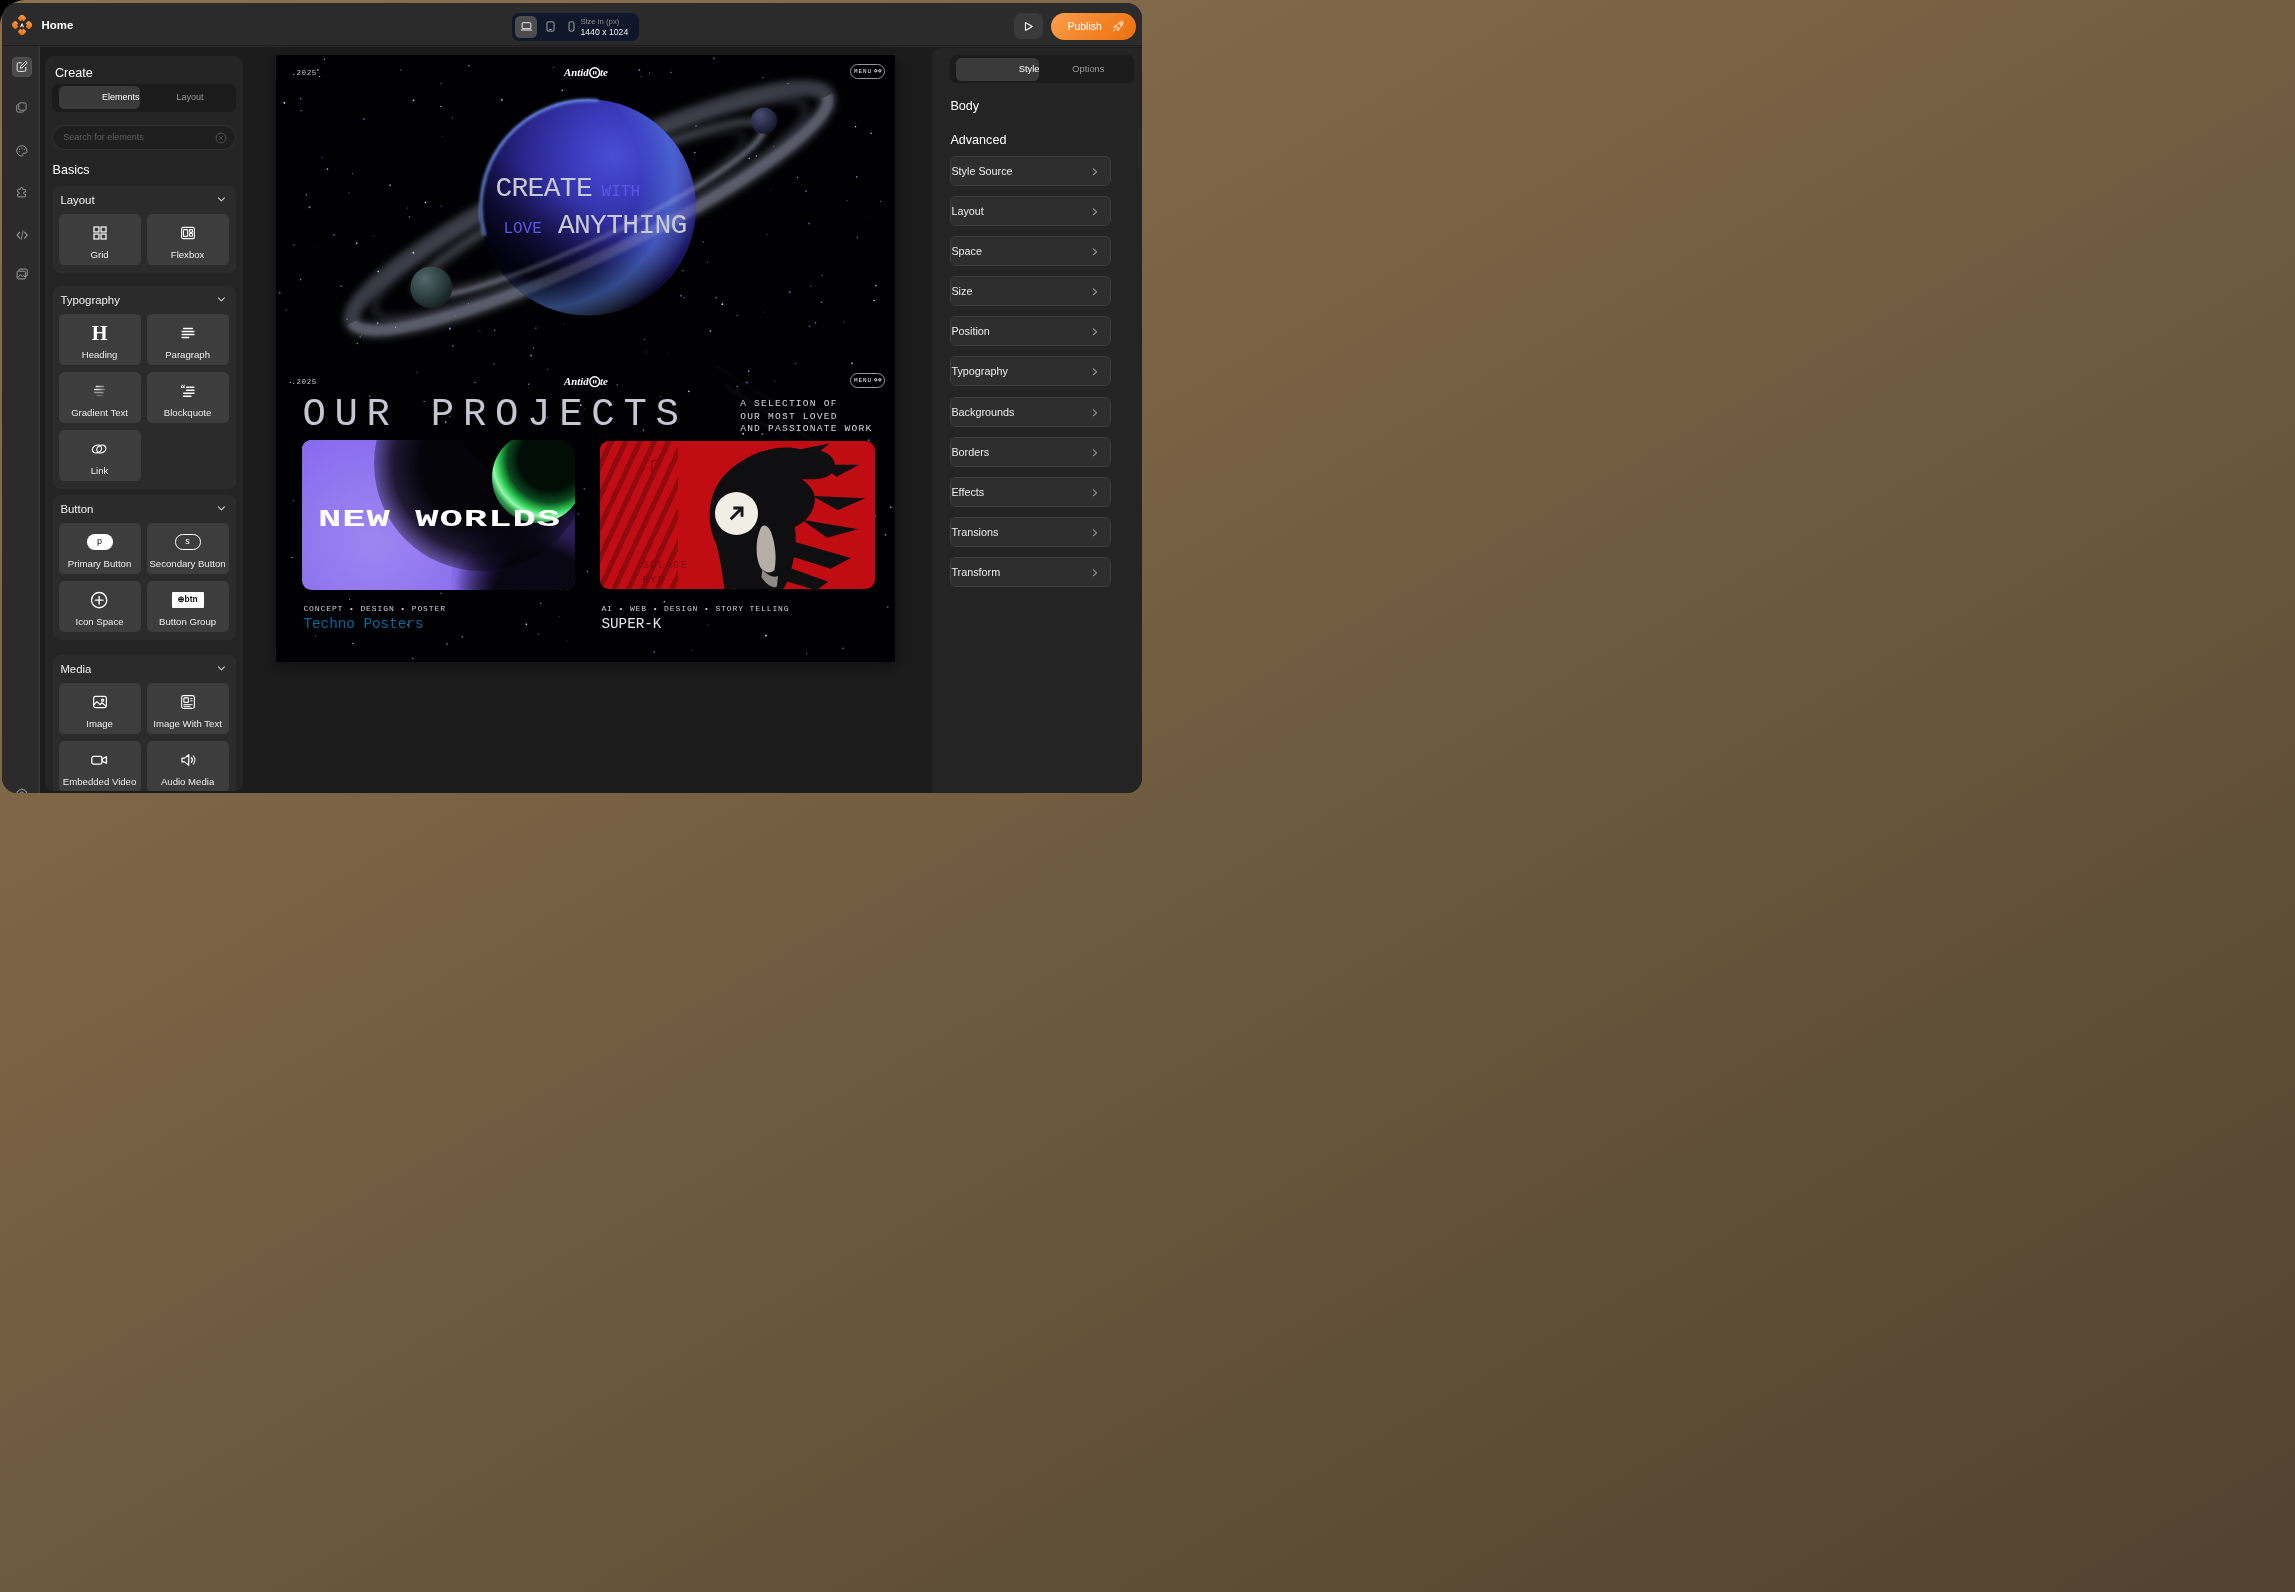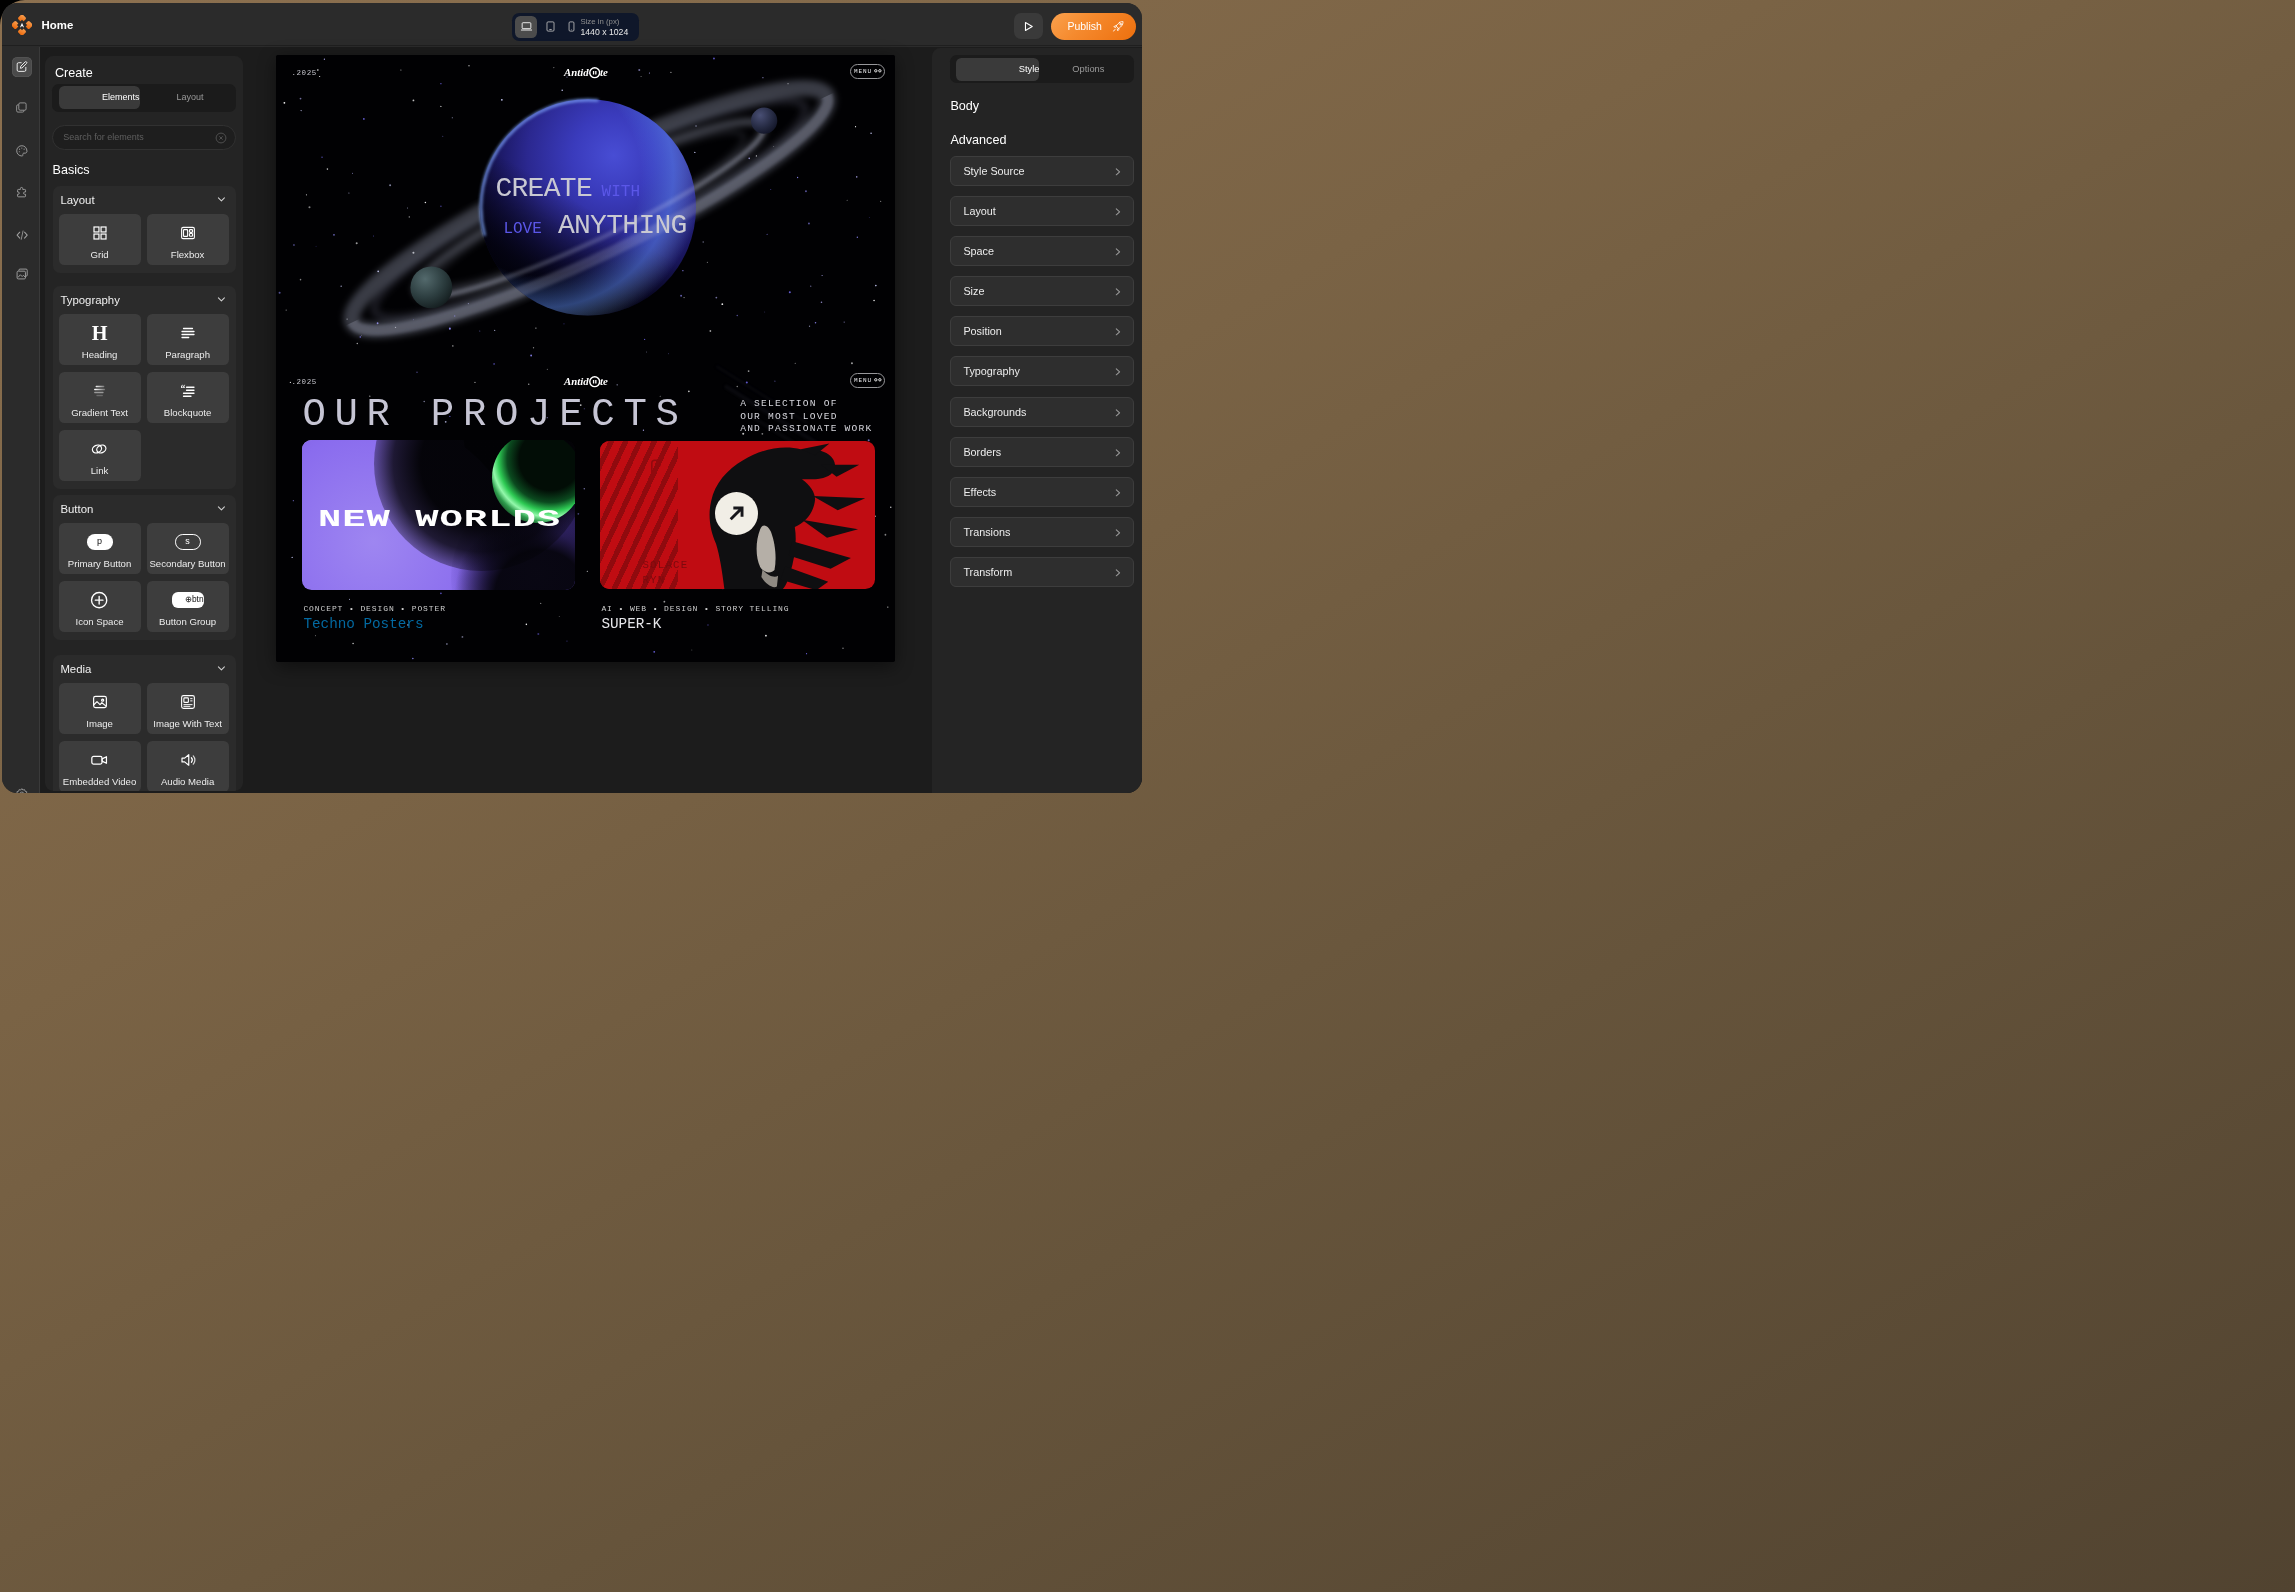"Style Source" .row { padding-left: 12px -> 0; width: 184px -> 161px }
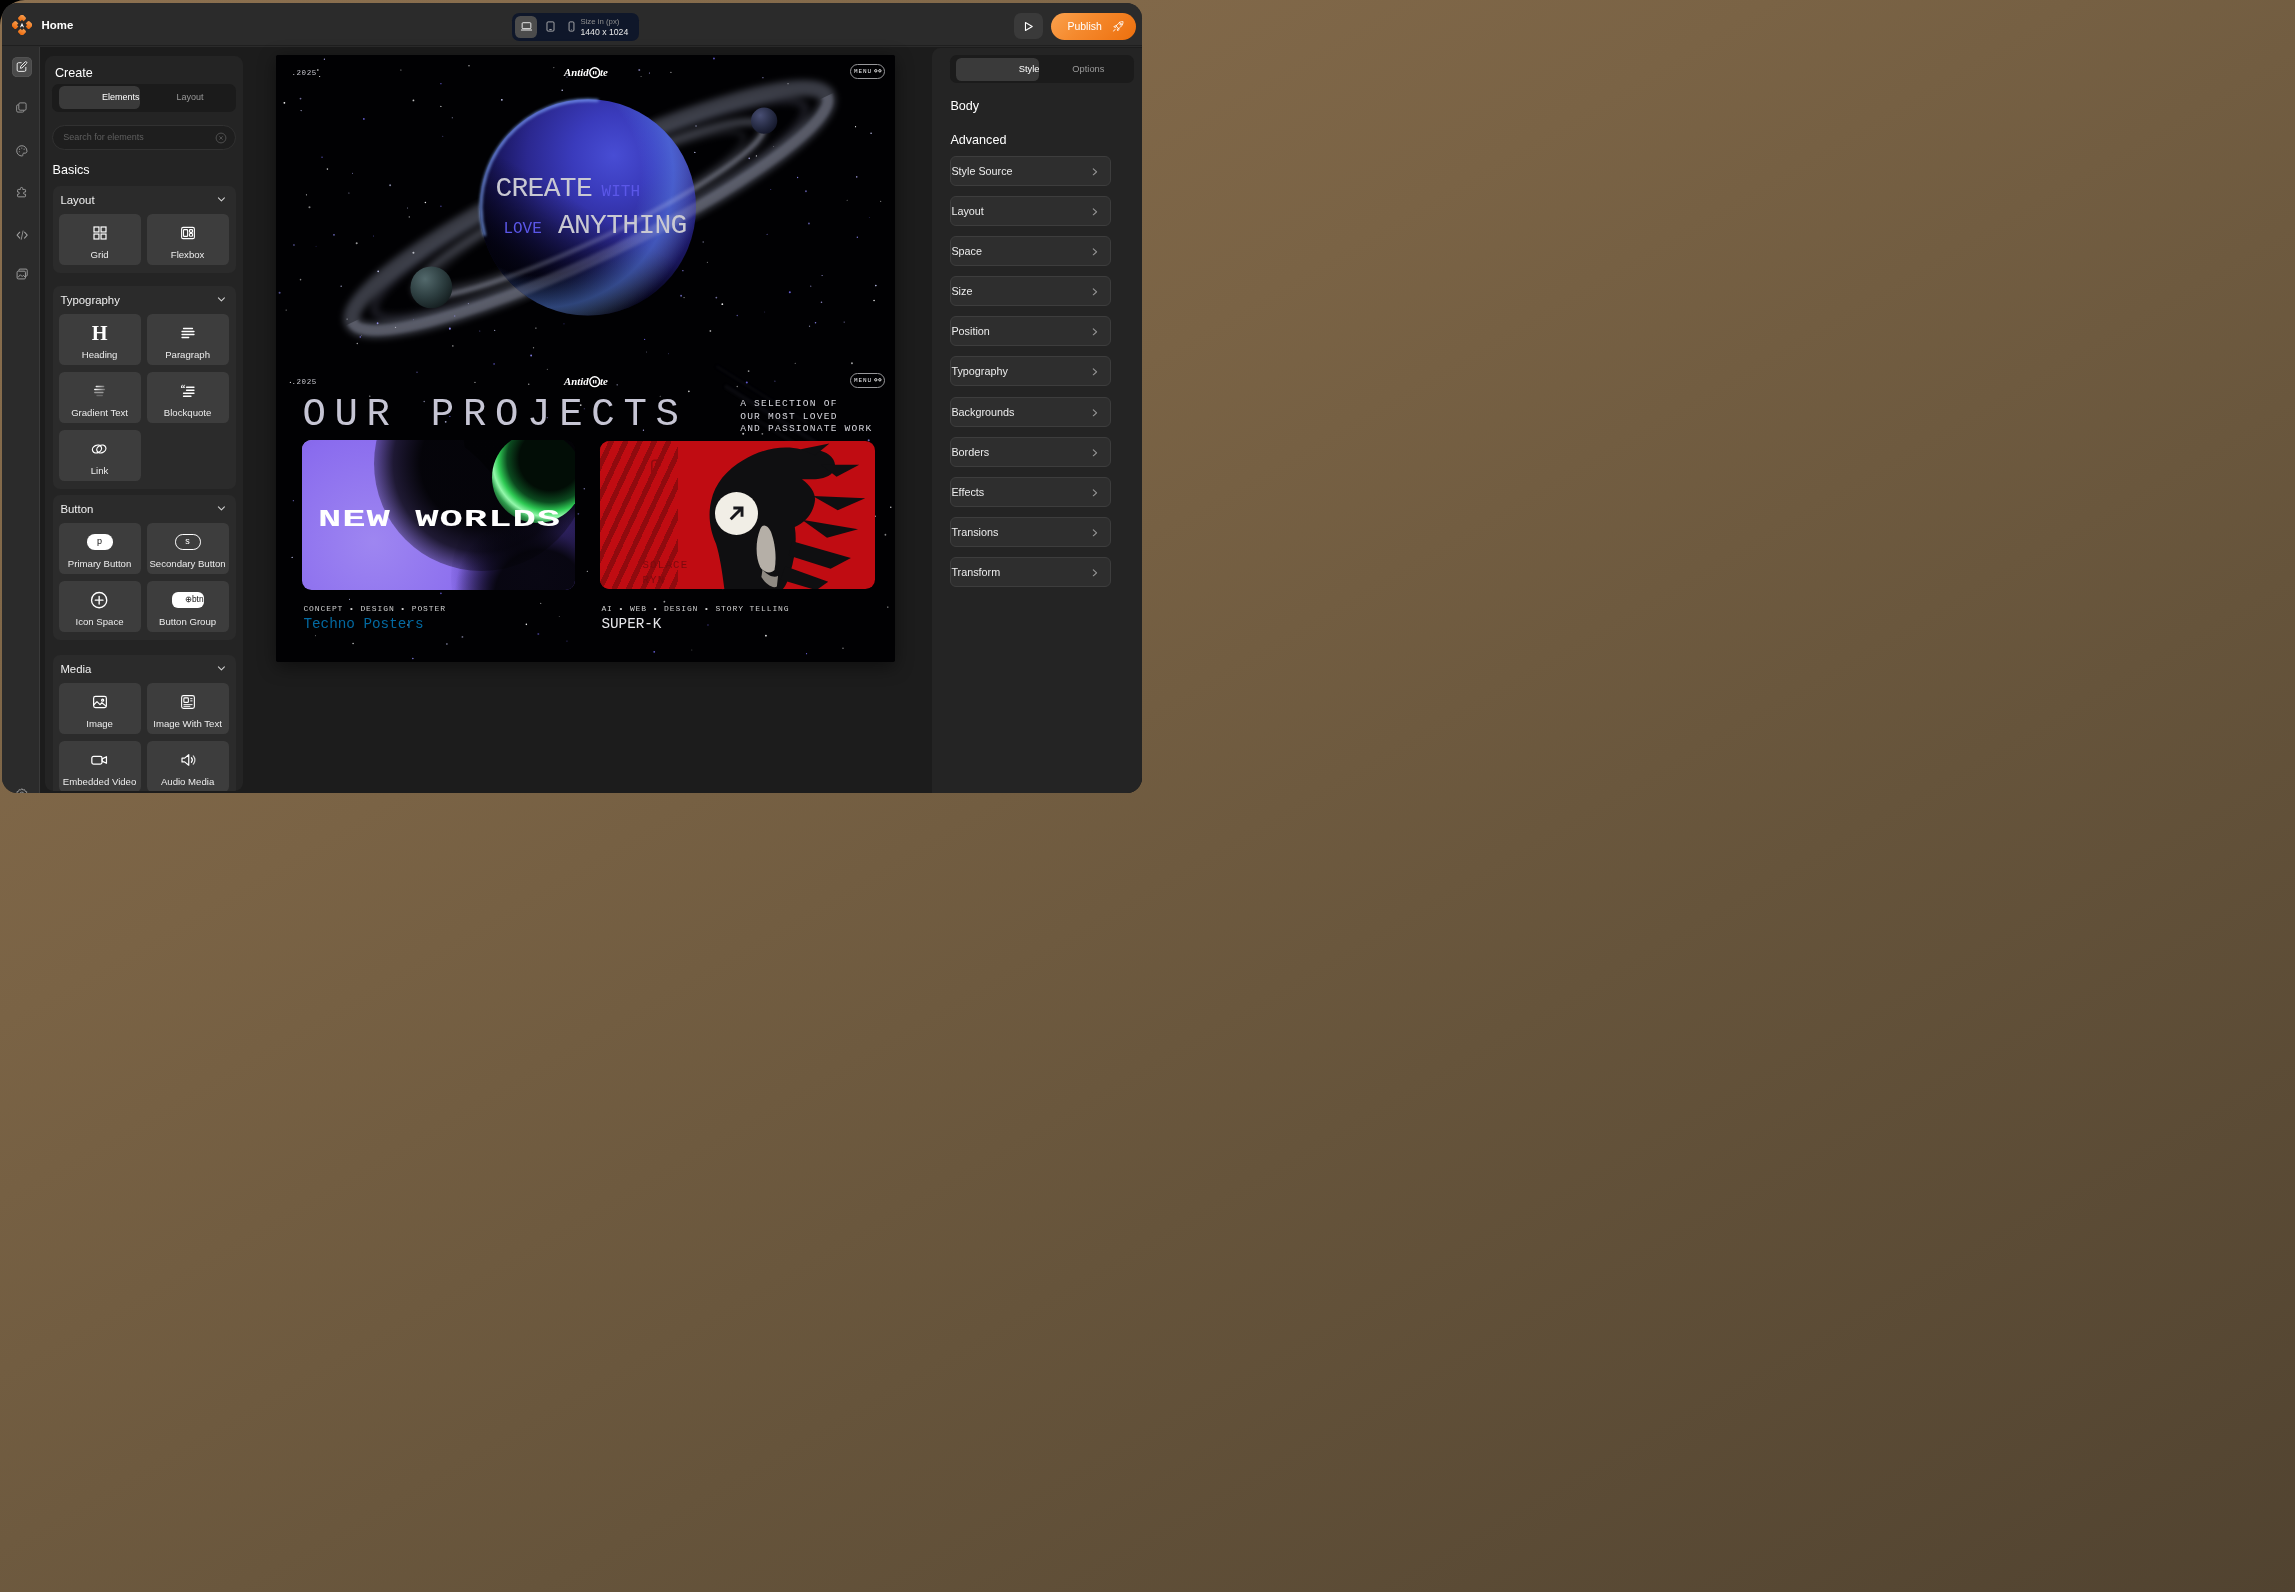"⊕btn" div { border-radius: 6px -> 1px; font-weight: 400 -> 700; text-align: right -> center }
